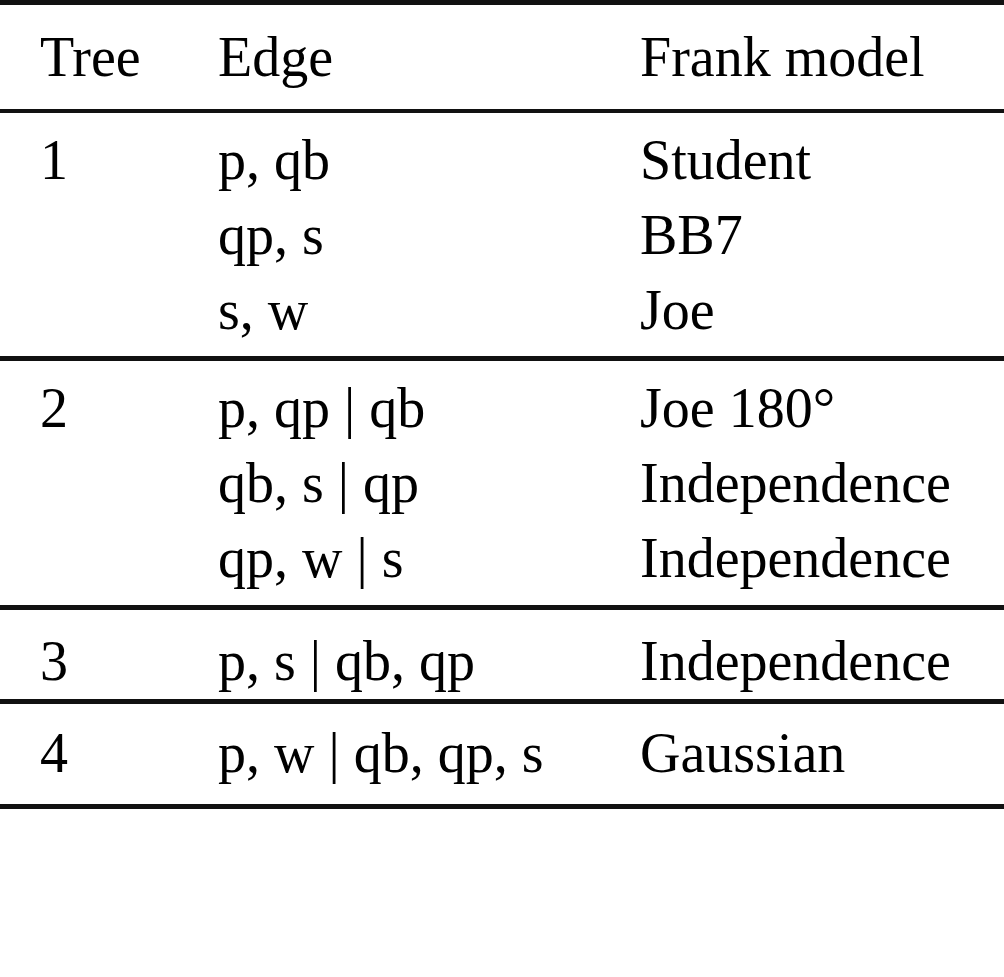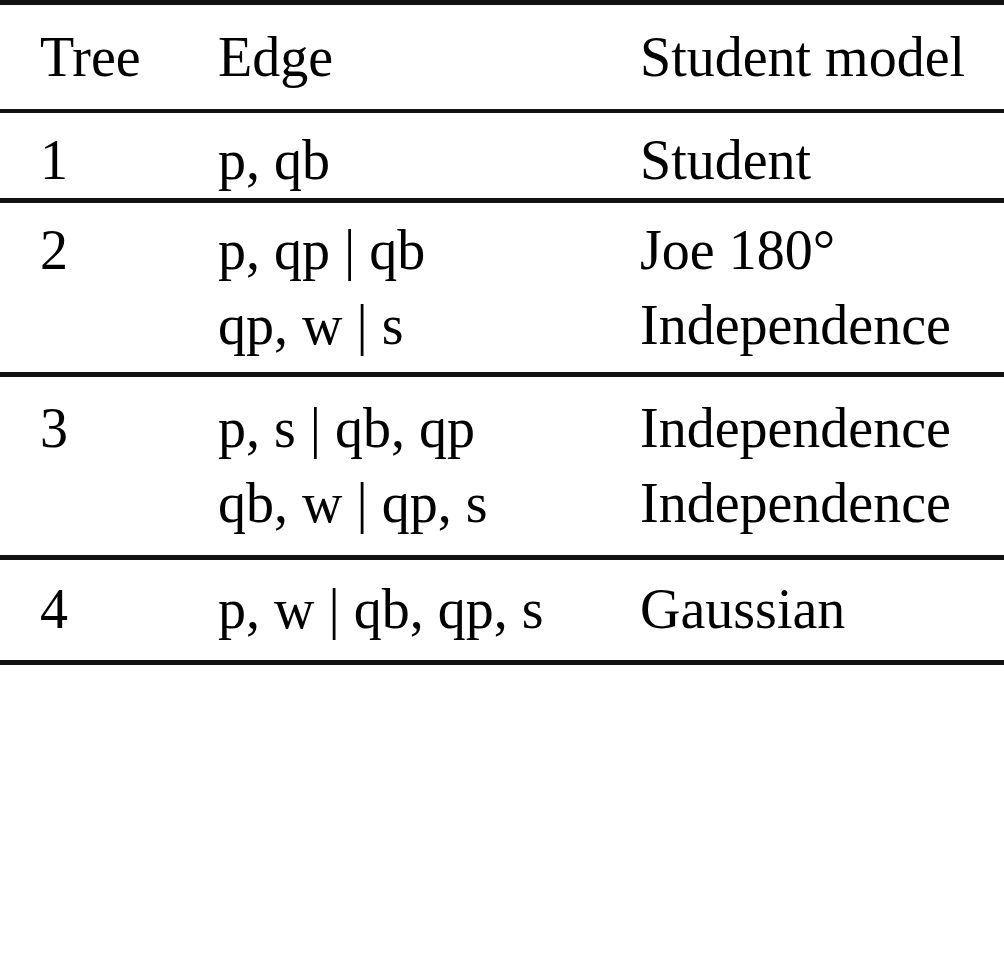"Student model" th { text: Student -> Frank }
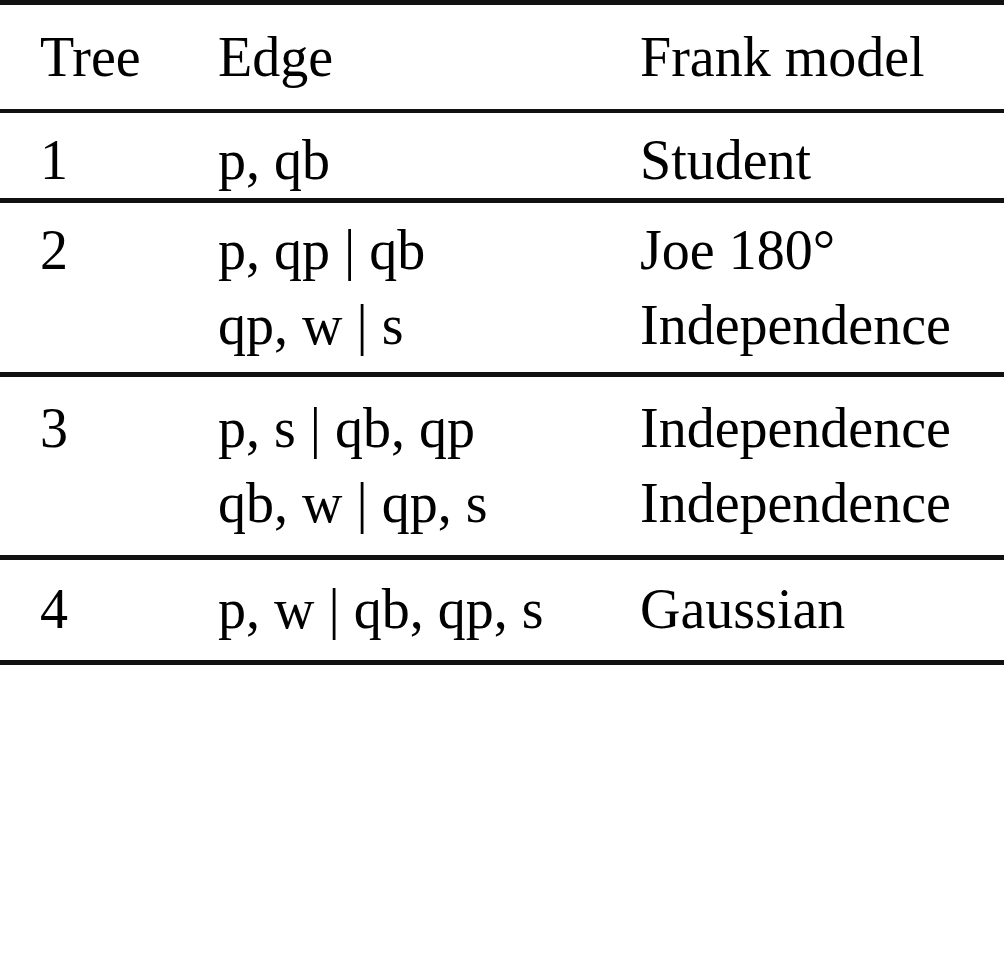"qp, s" tr { html: none -> <tr> <td></td> <td>qp, s</td> <td>BB7</td> </tr> }
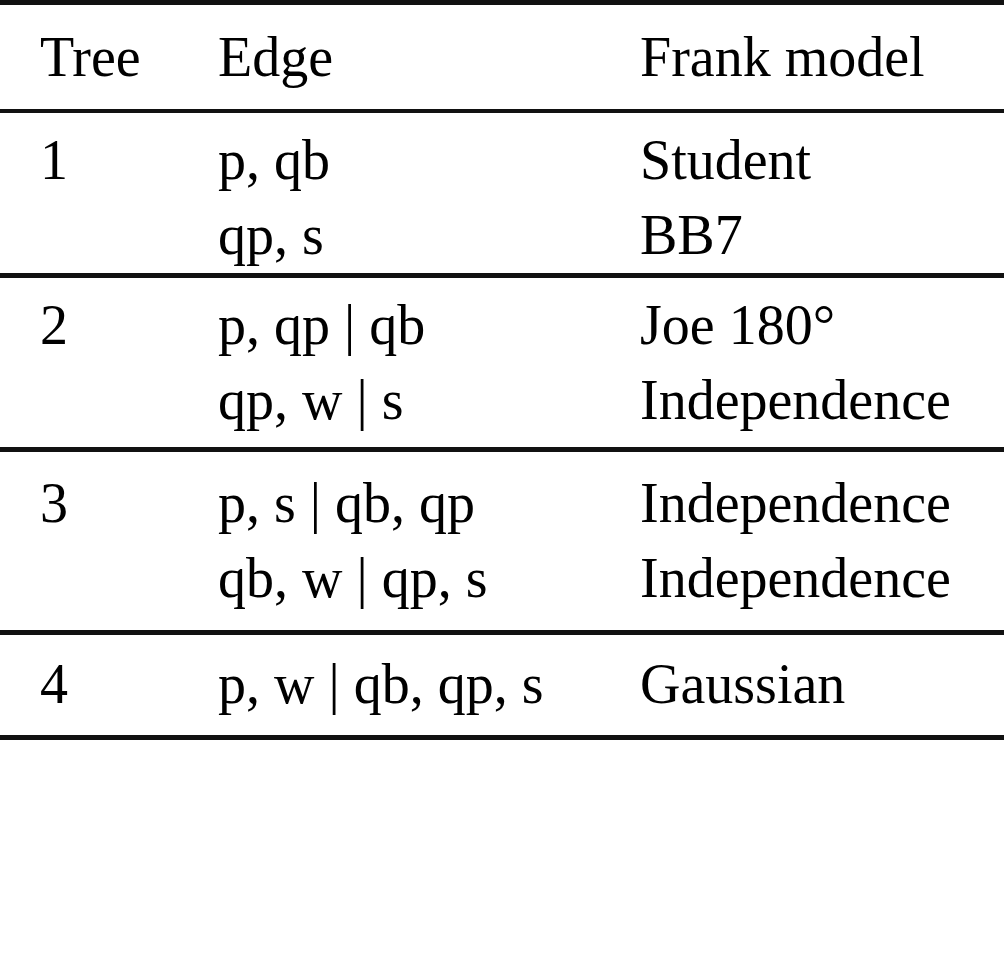"s, w" tr.last { html: none -> <tr> <td></td> <td>s, w</td> <td>Joe</td> </tr> }
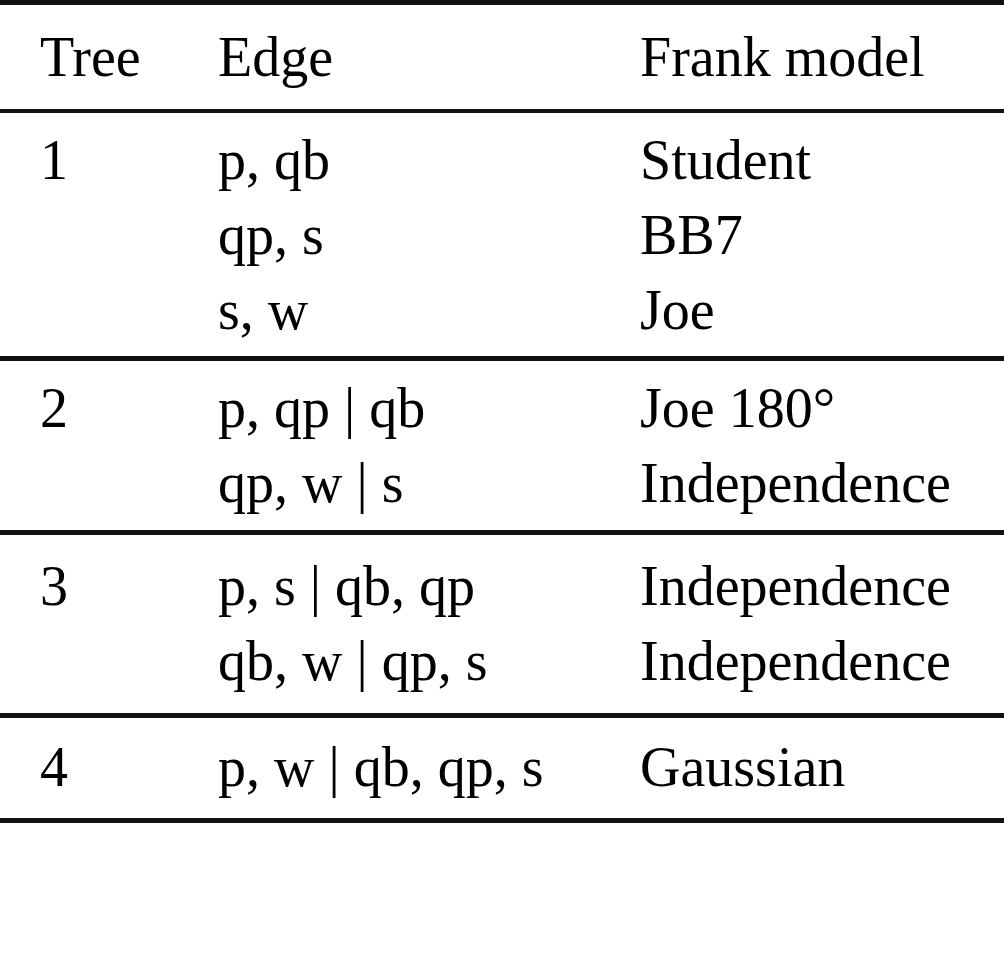"qb, s | qp" tr { html: none -> <tr> <td></td> <td>qb, s | qp</td> <td>Independence</td> </tr> }
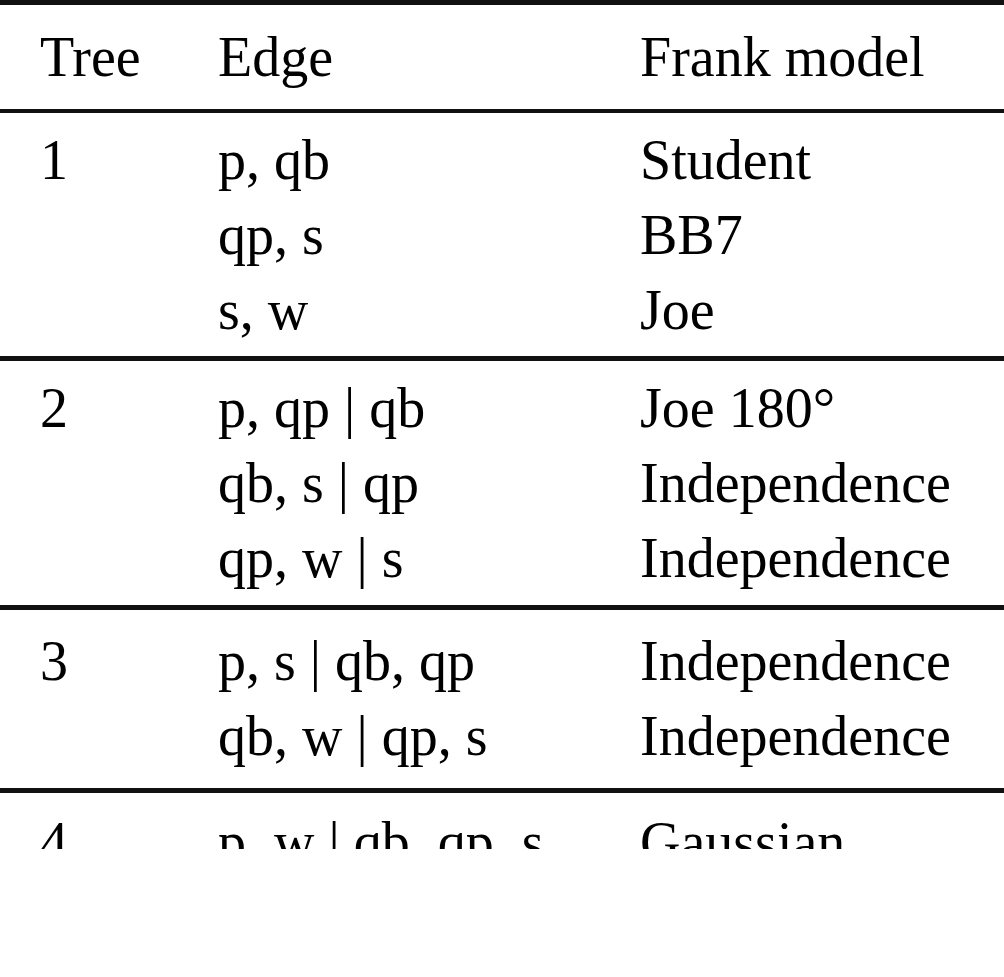"qb, w | qp, s" tr.last { html: <tr> <td></td> <td>qb, w | qp, s</td> <td>Independence</td> </tr> -> none }
